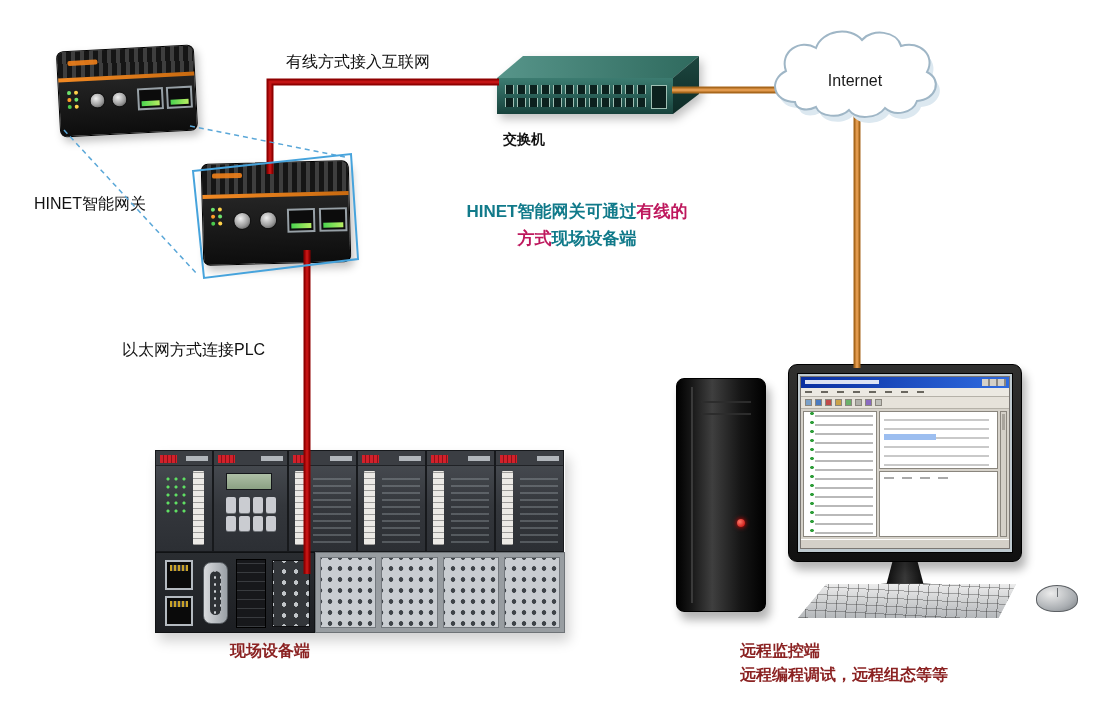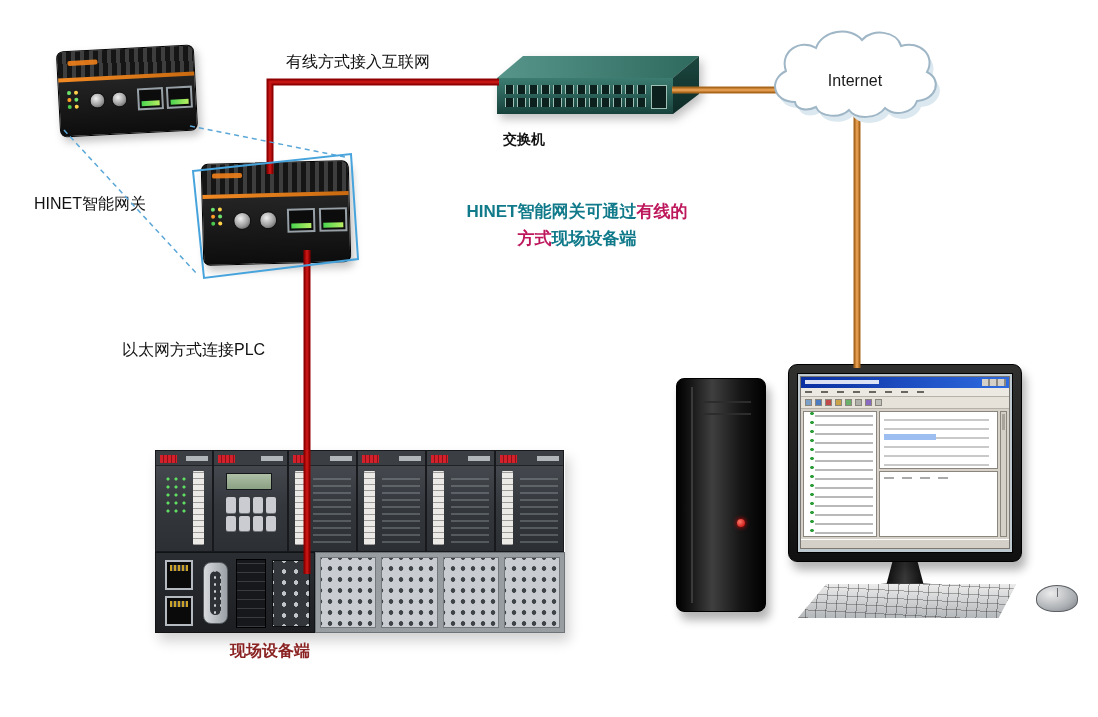"远程监控端" div.caption { html: none -> <div> <div>远程监控端</div> <div>远程编程调试，远程组态等等</div> </div> }
